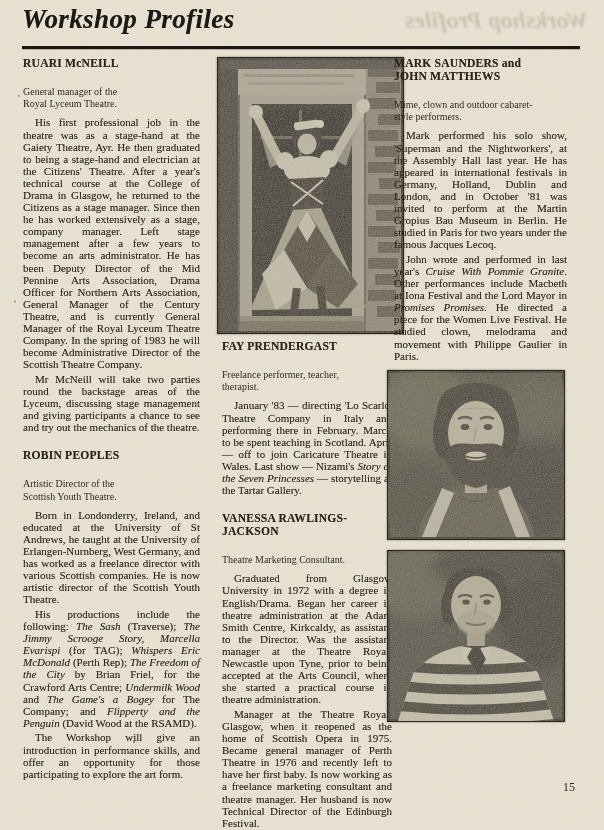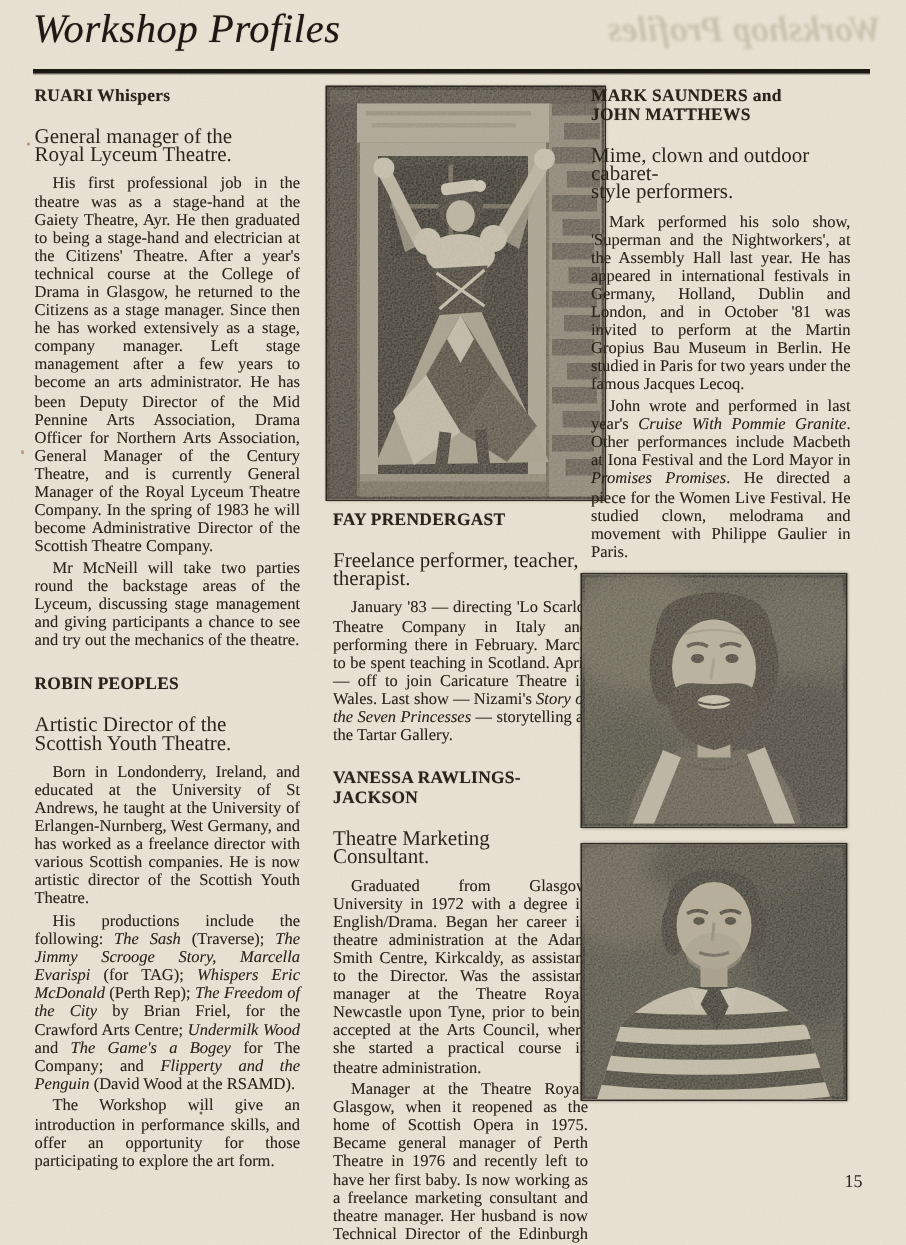"Workshop Profiles" .page-title { font-weight: 400 -> 700 }
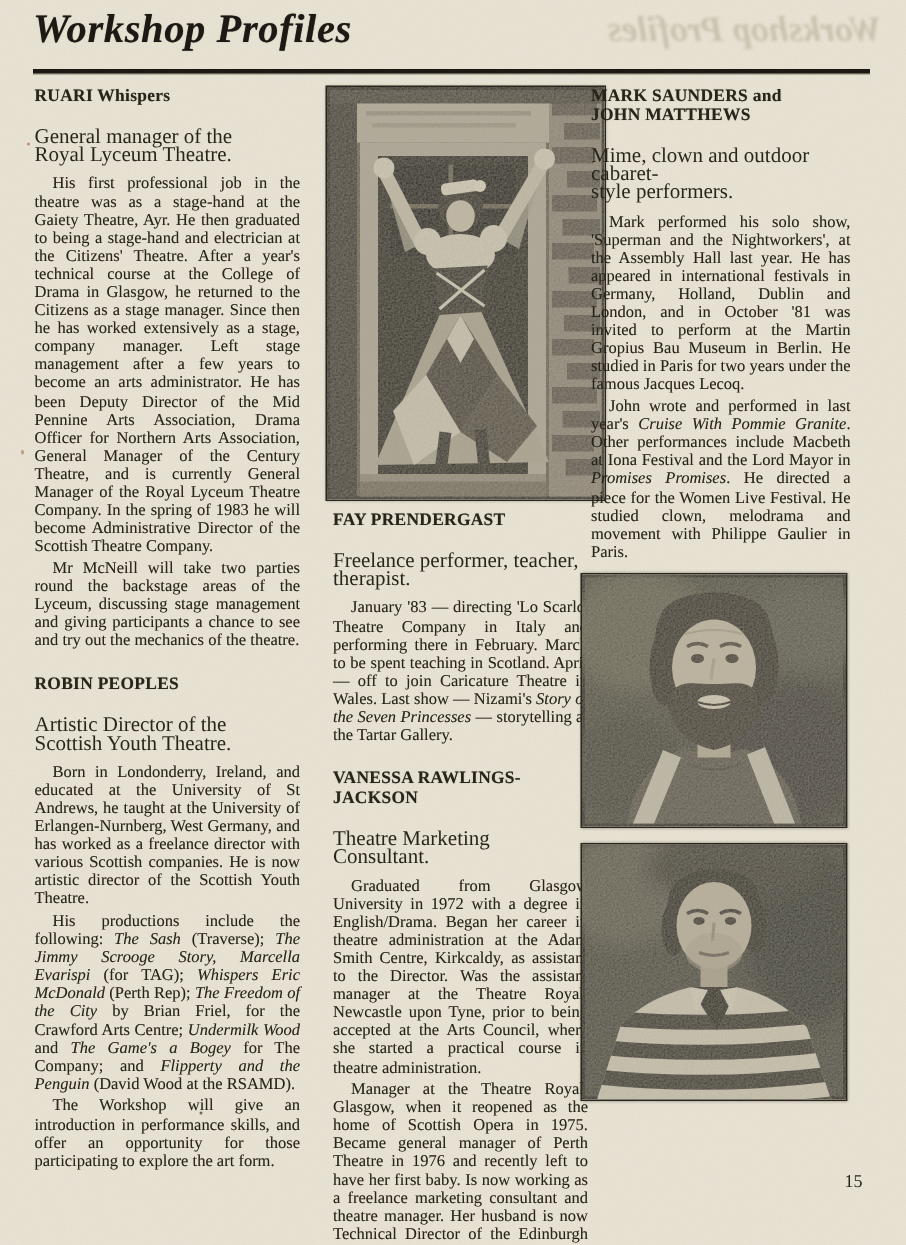"RUARI Whispers" div.h-name { text: Whispers -> McNEILL }
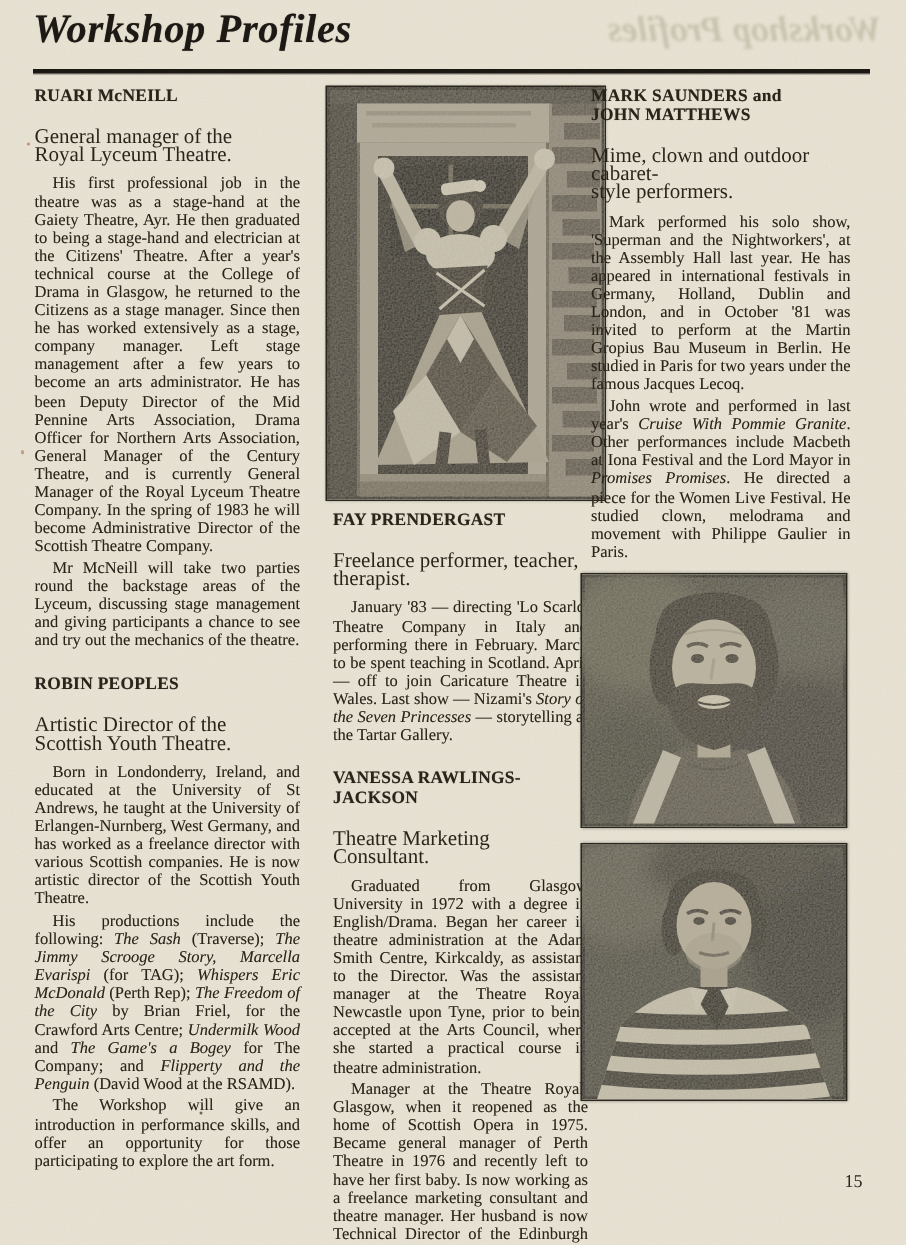"General manager of the" .role { font-size: 14px -> 10px }
